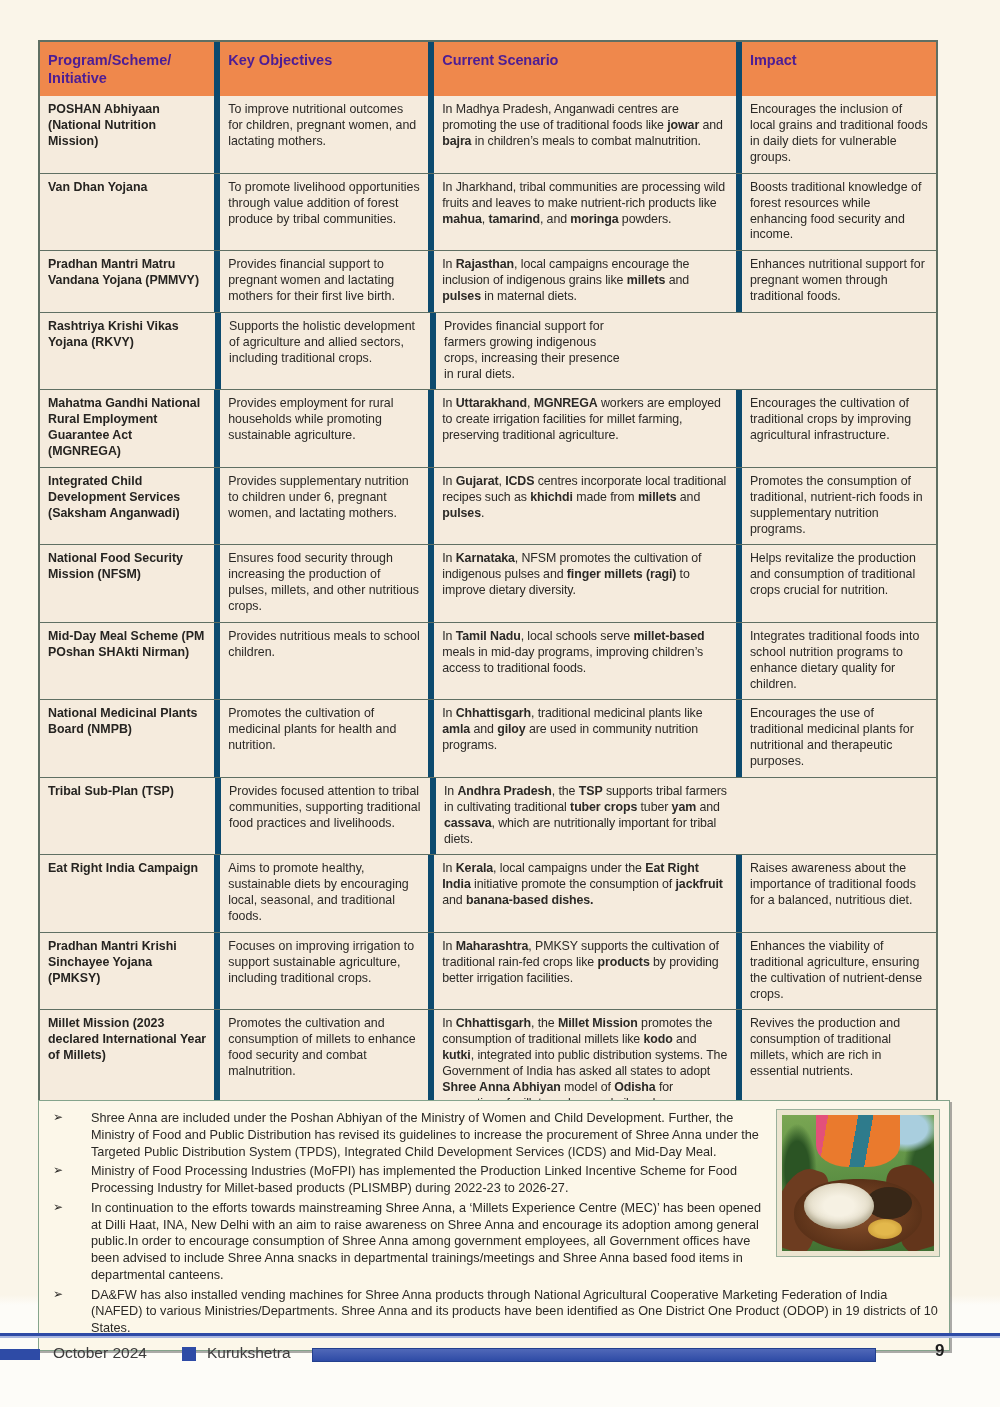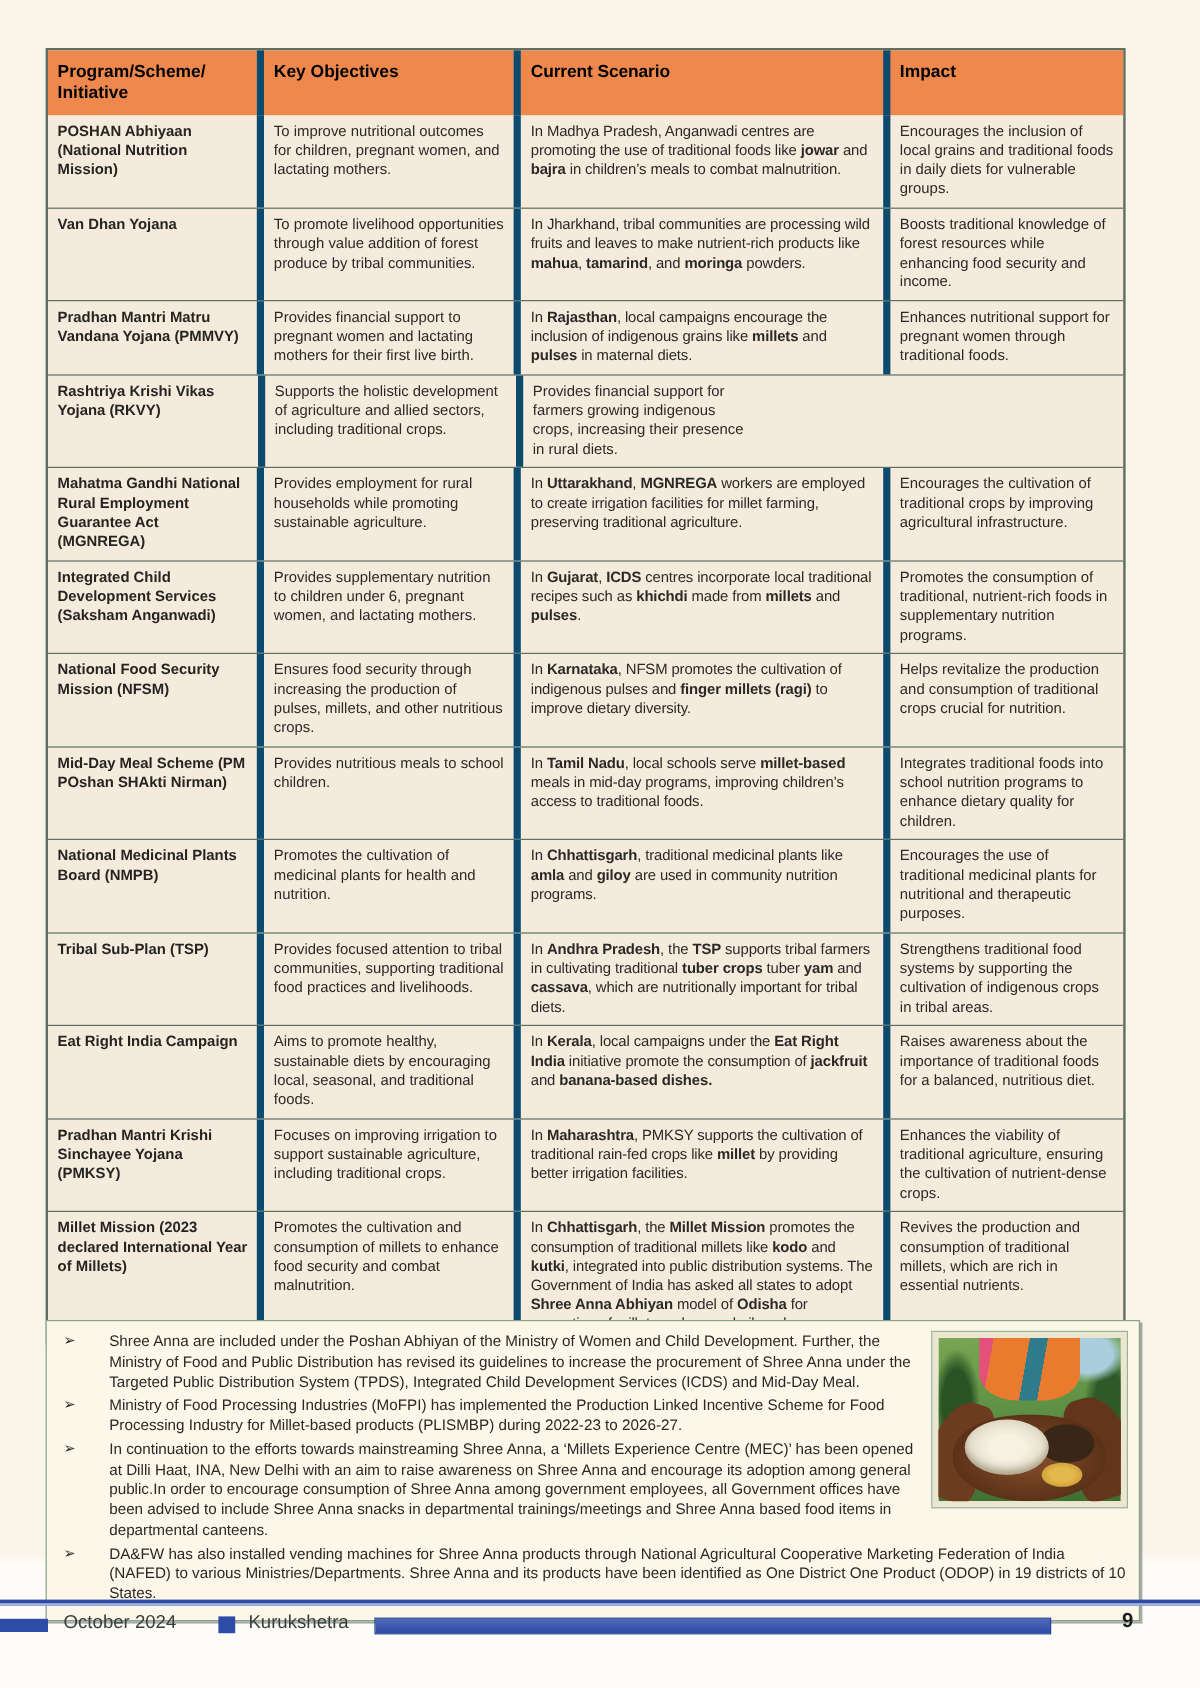"Program/Scheme/ Initiative" .thead .td { color: #000000 -> #4c1d95 }
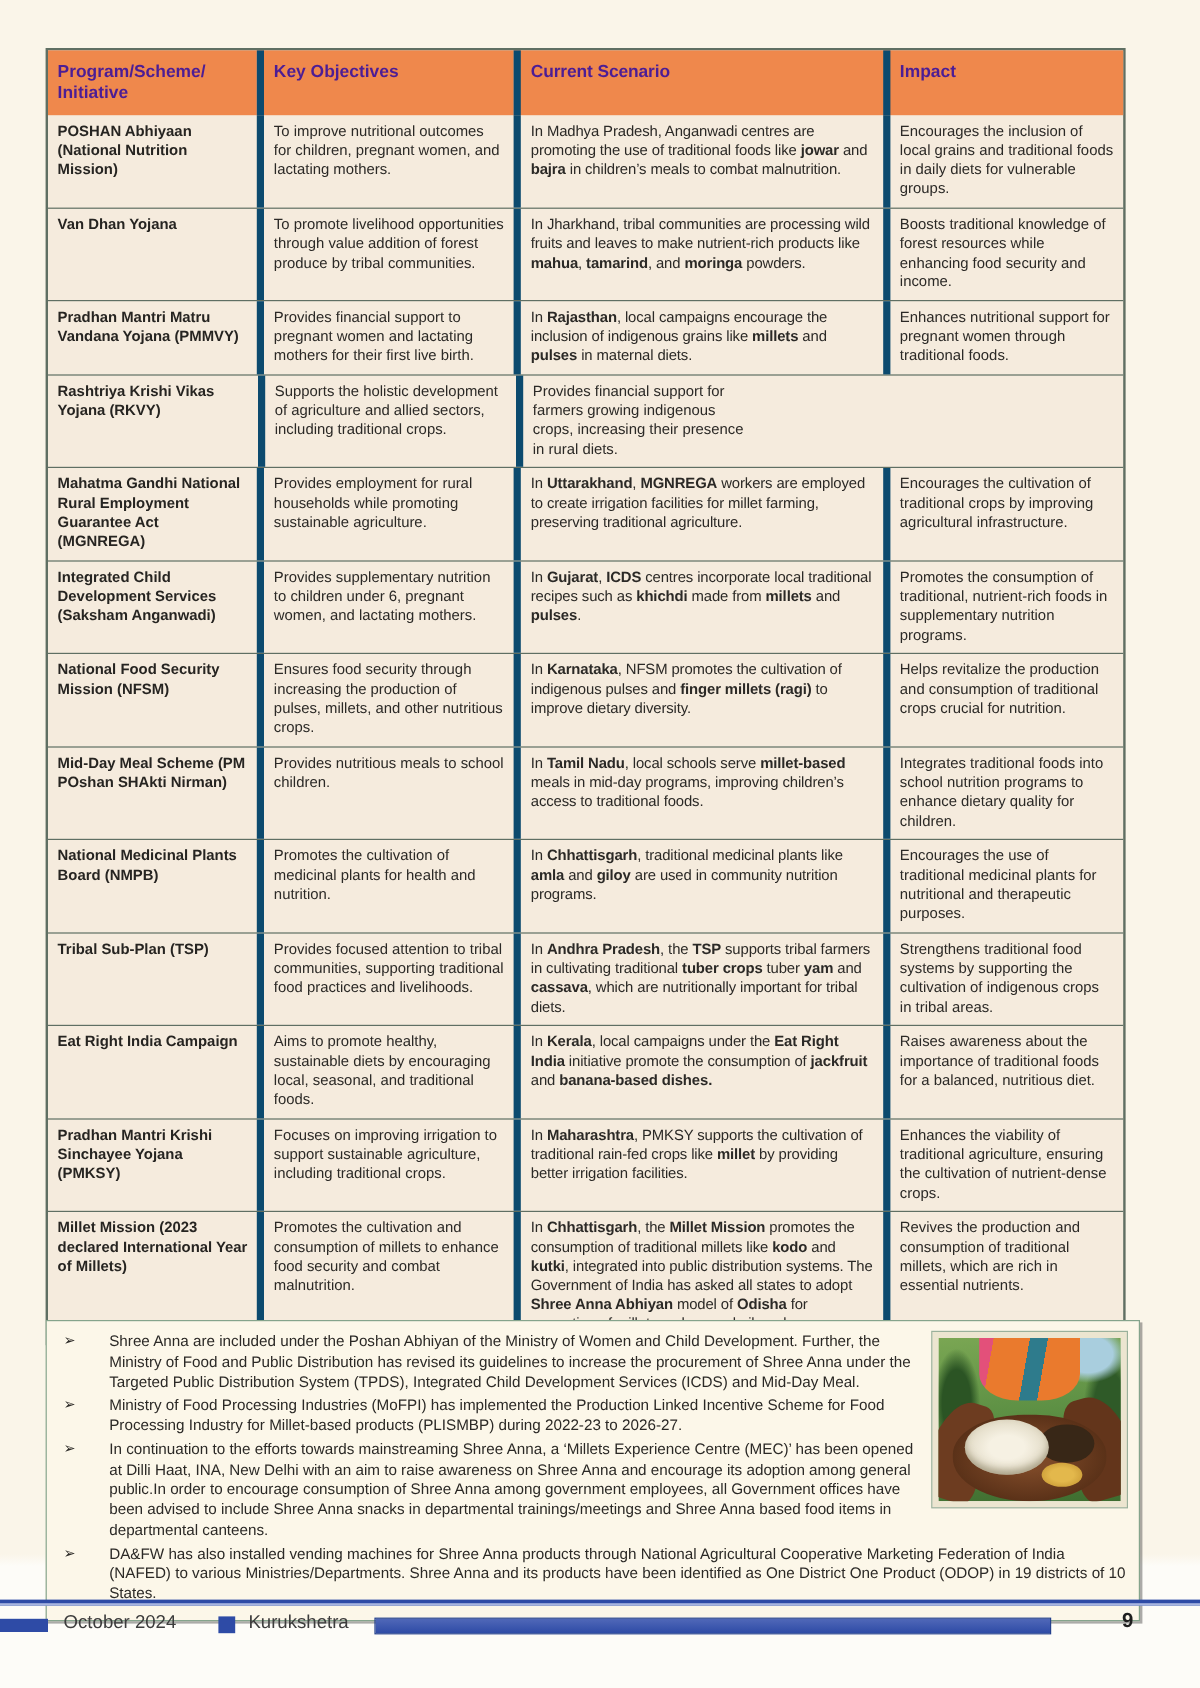"Strengthens traditional food systems by" div.td { html: <div>Strengthens traditional food systems by supporting the cultivation of indigenous crops in tribal areas.</div> -> none }
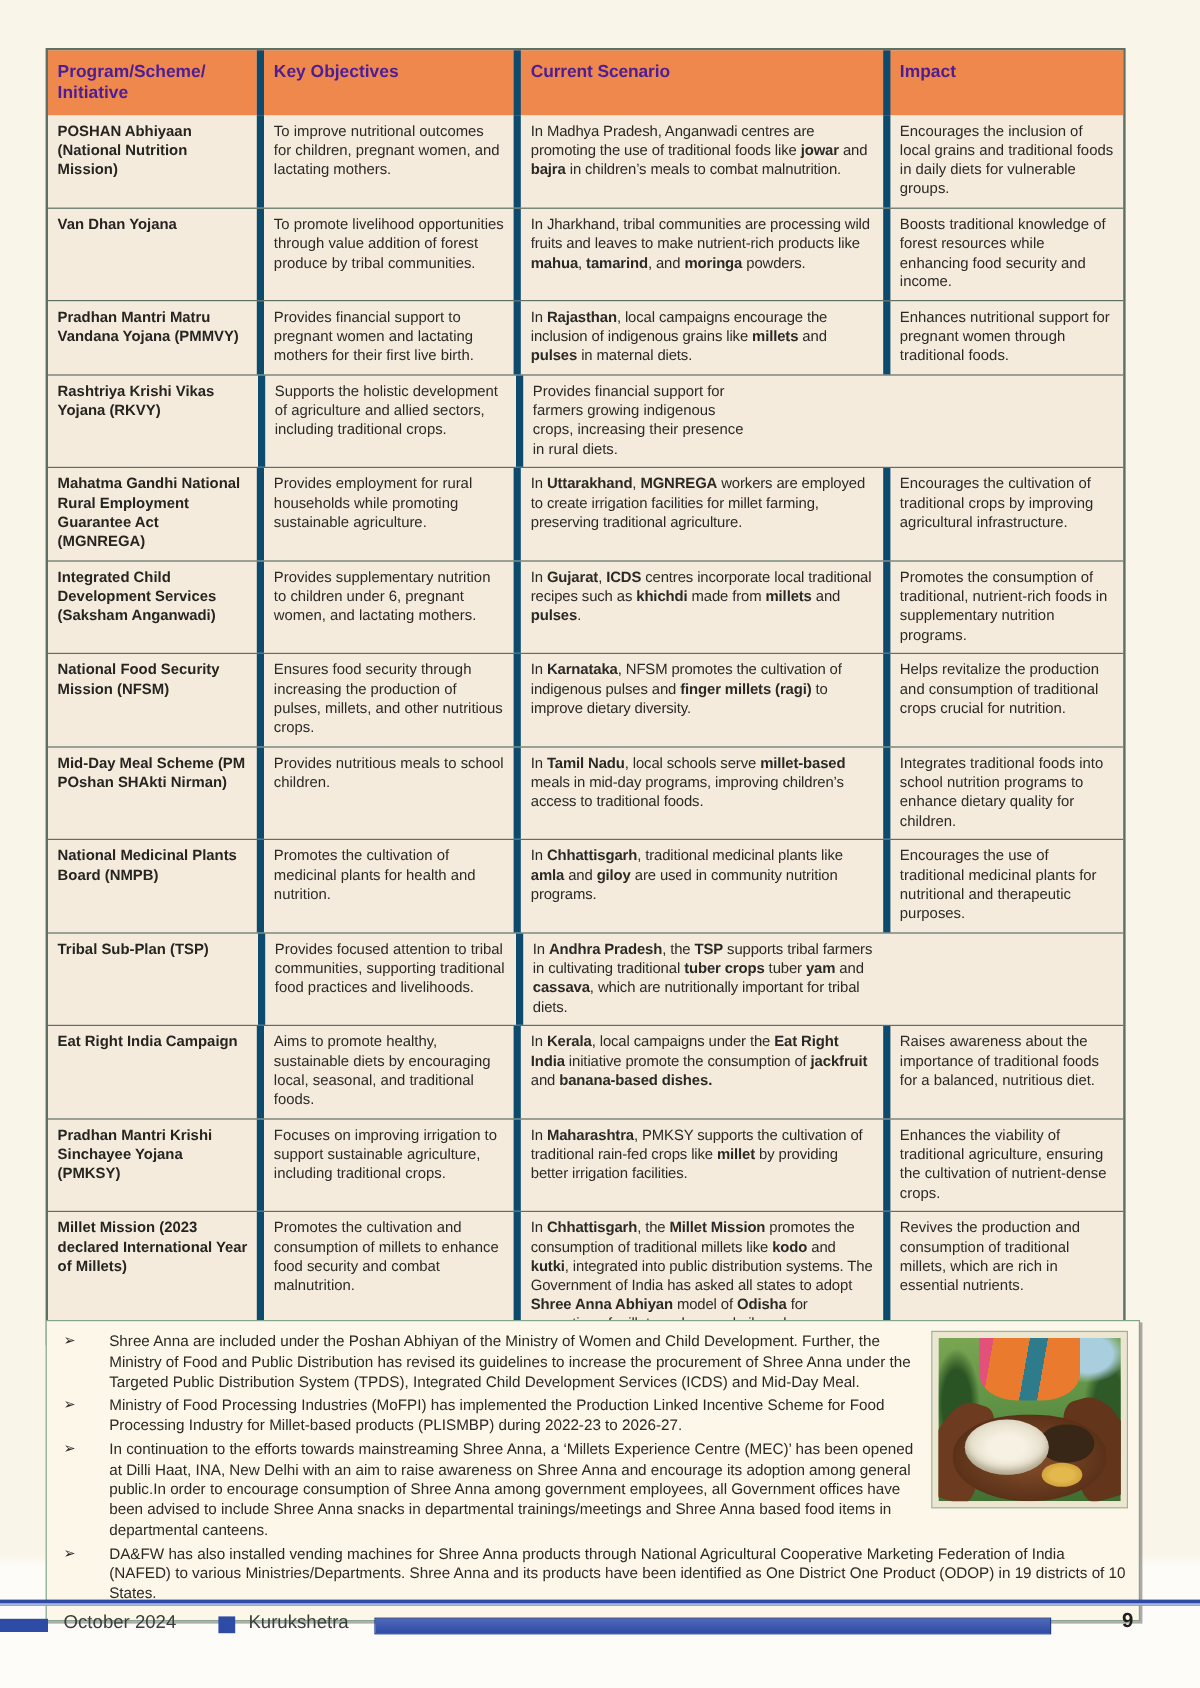"millet" b { text: millet -> products }
